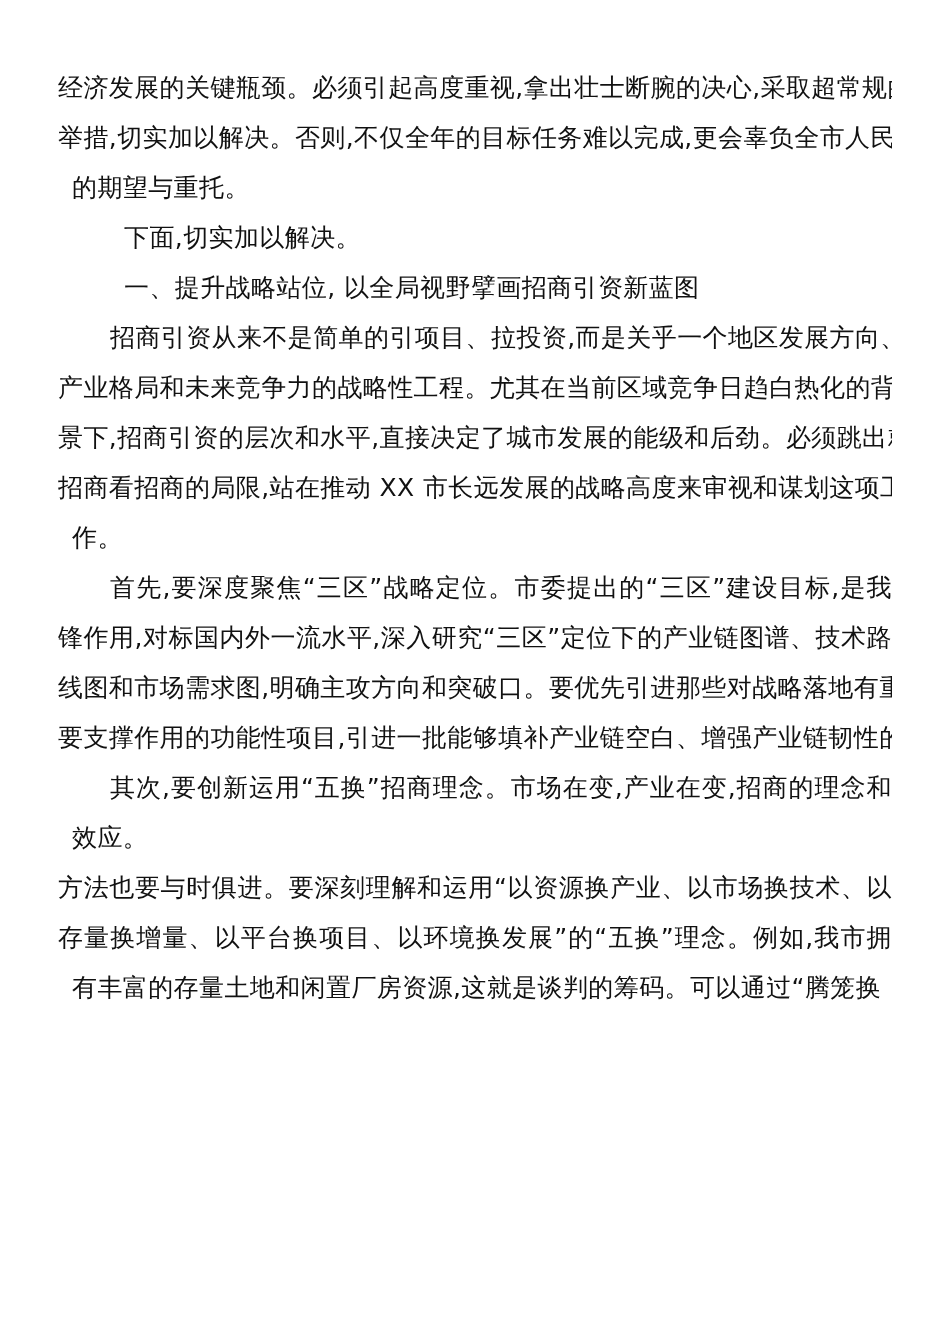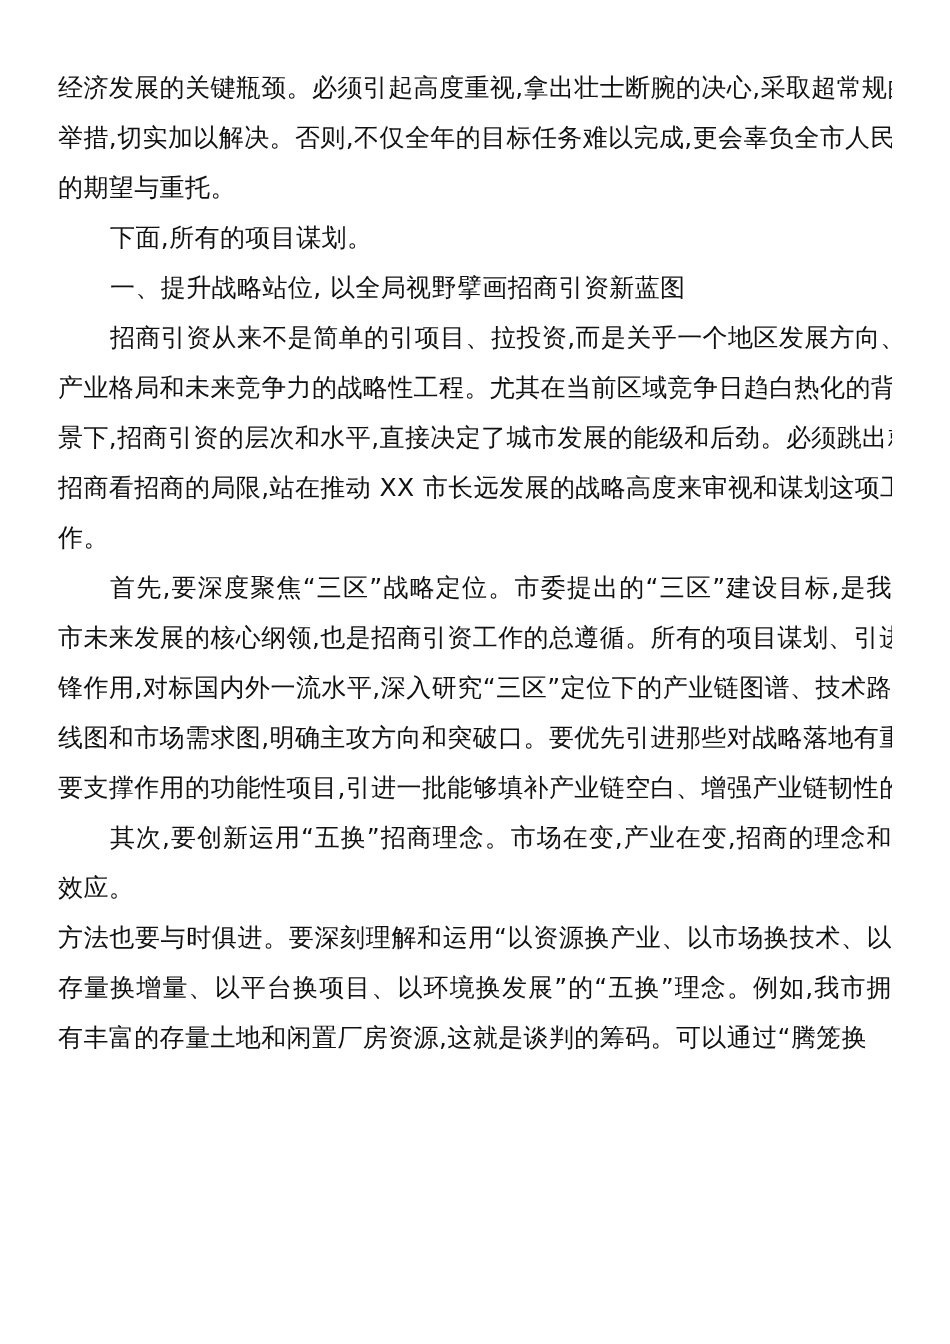"的期望与重托。" .line.last { margin-left: none -> 14px }
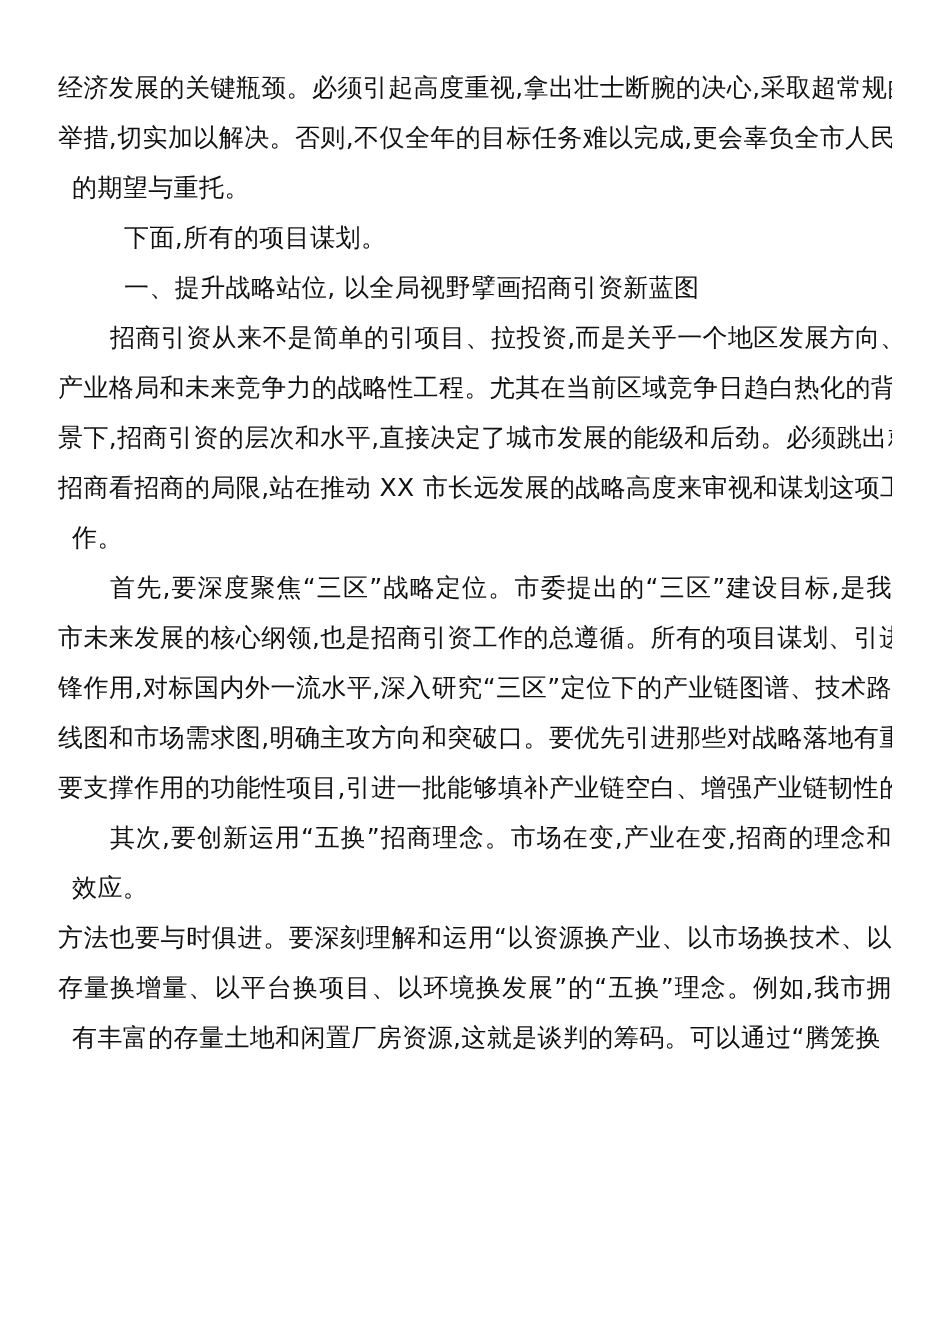"下面,所有的项目谋划。" div.line { text: ,所有的项目谋划 -> ,切实加以解决 }
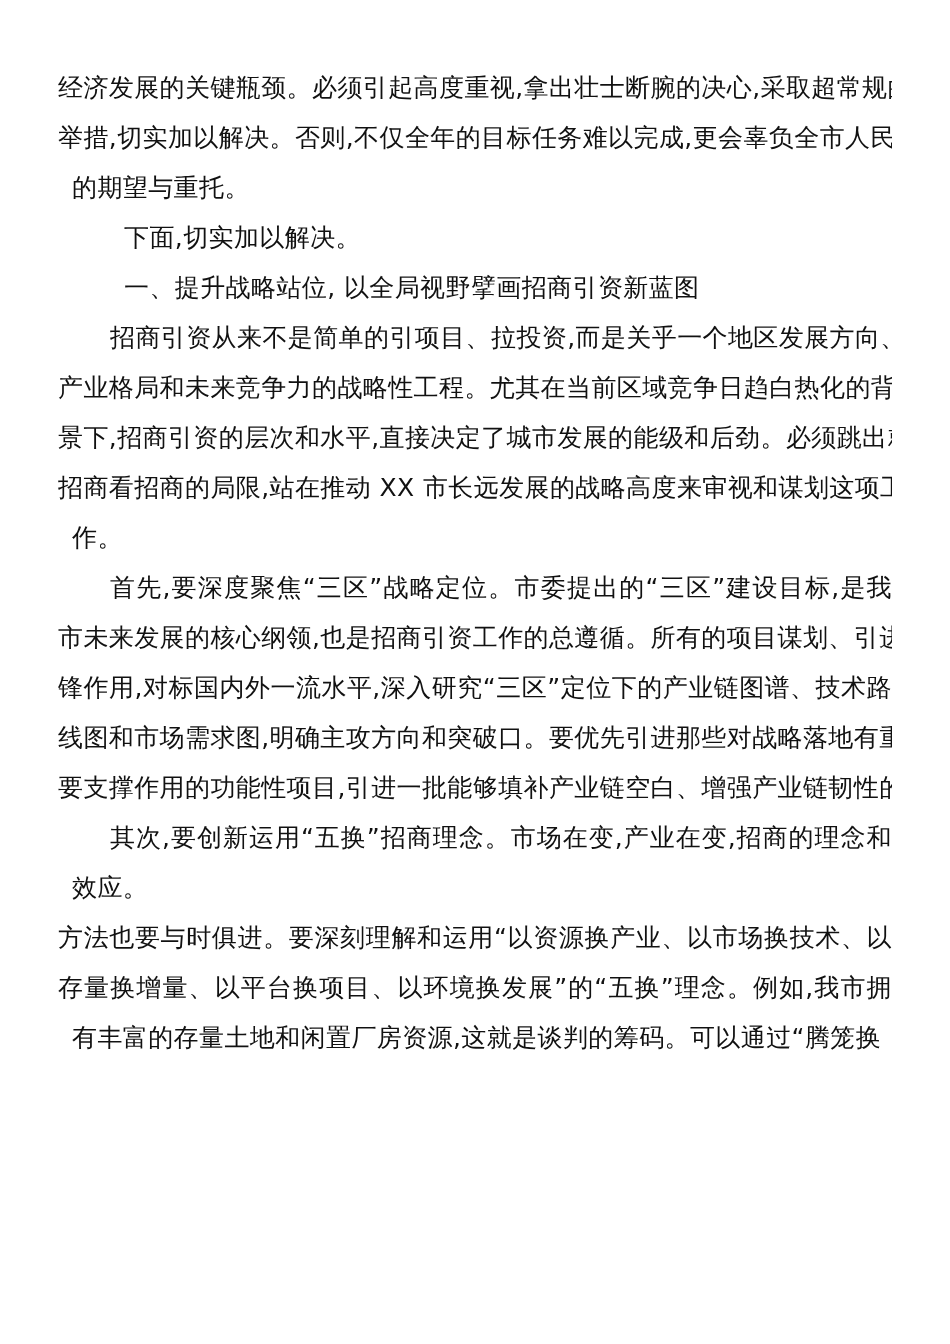"市未来发展的核心纲领,也是招商引资工作的总遵循。所有的项目谋划、引进" div.line { html: <div>市未来发展的核心纲领,也是招商引资工作的总遵循。所有的项目谋划、引进</div> -> none }
